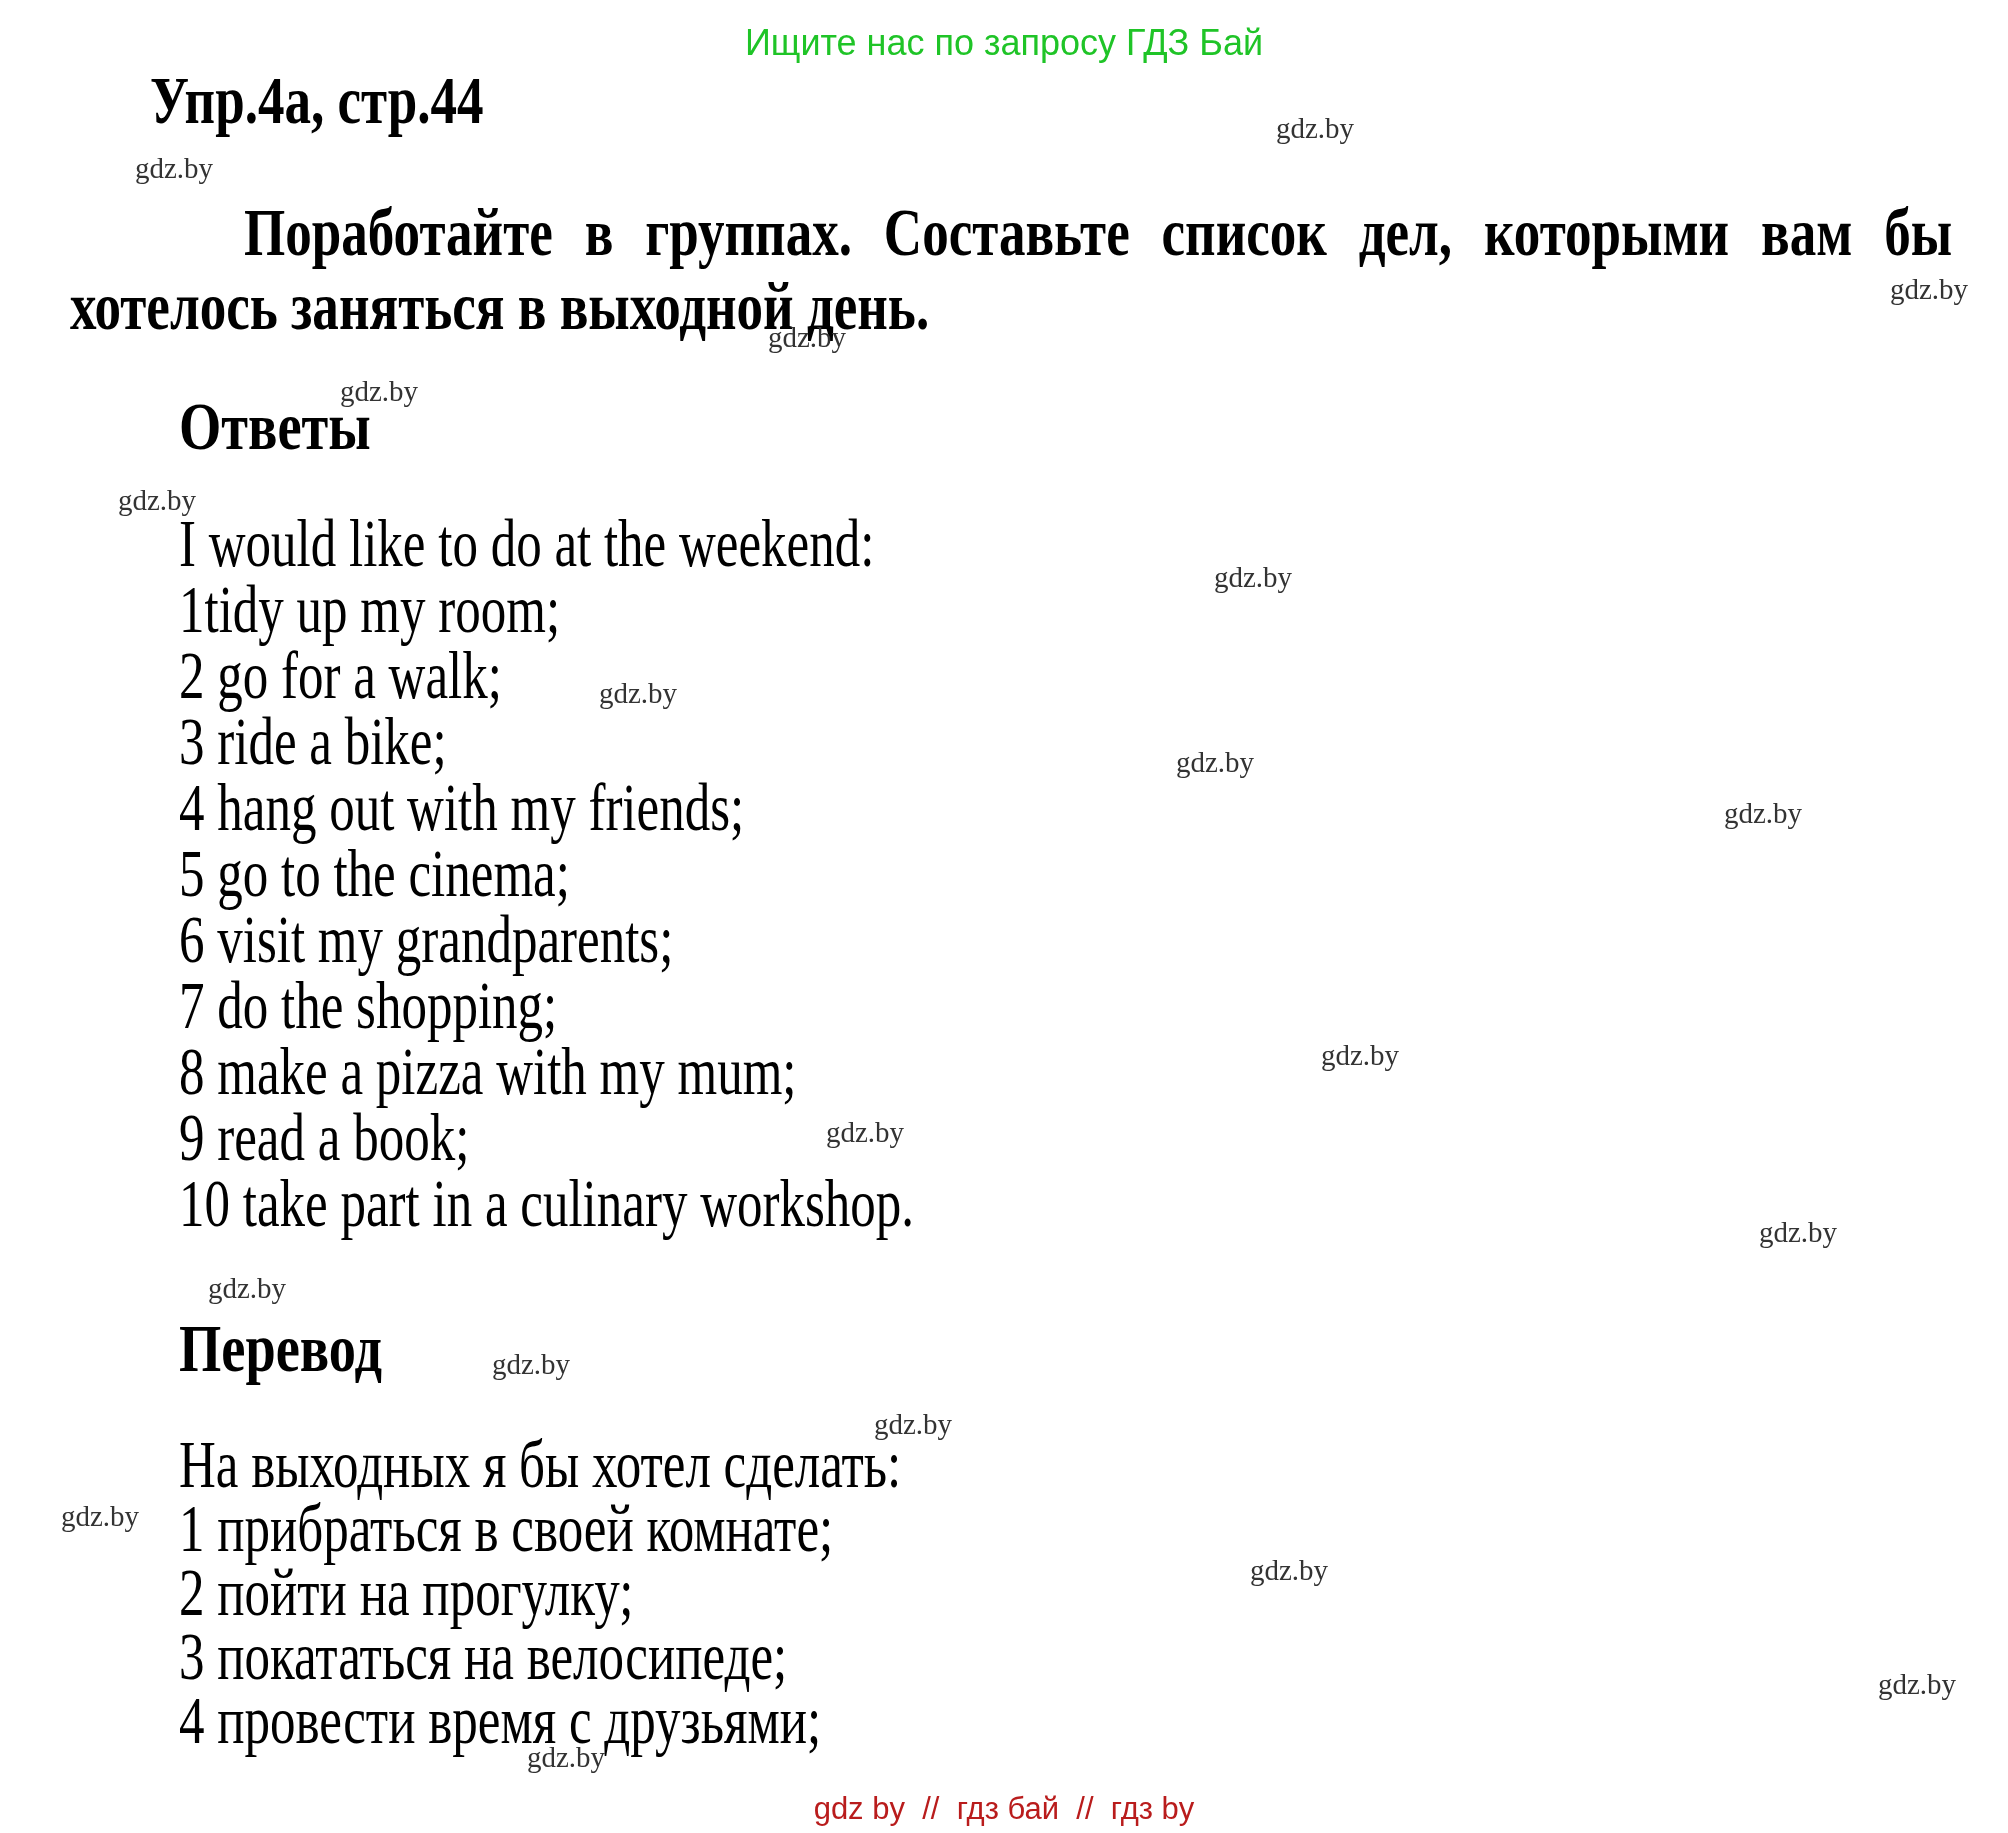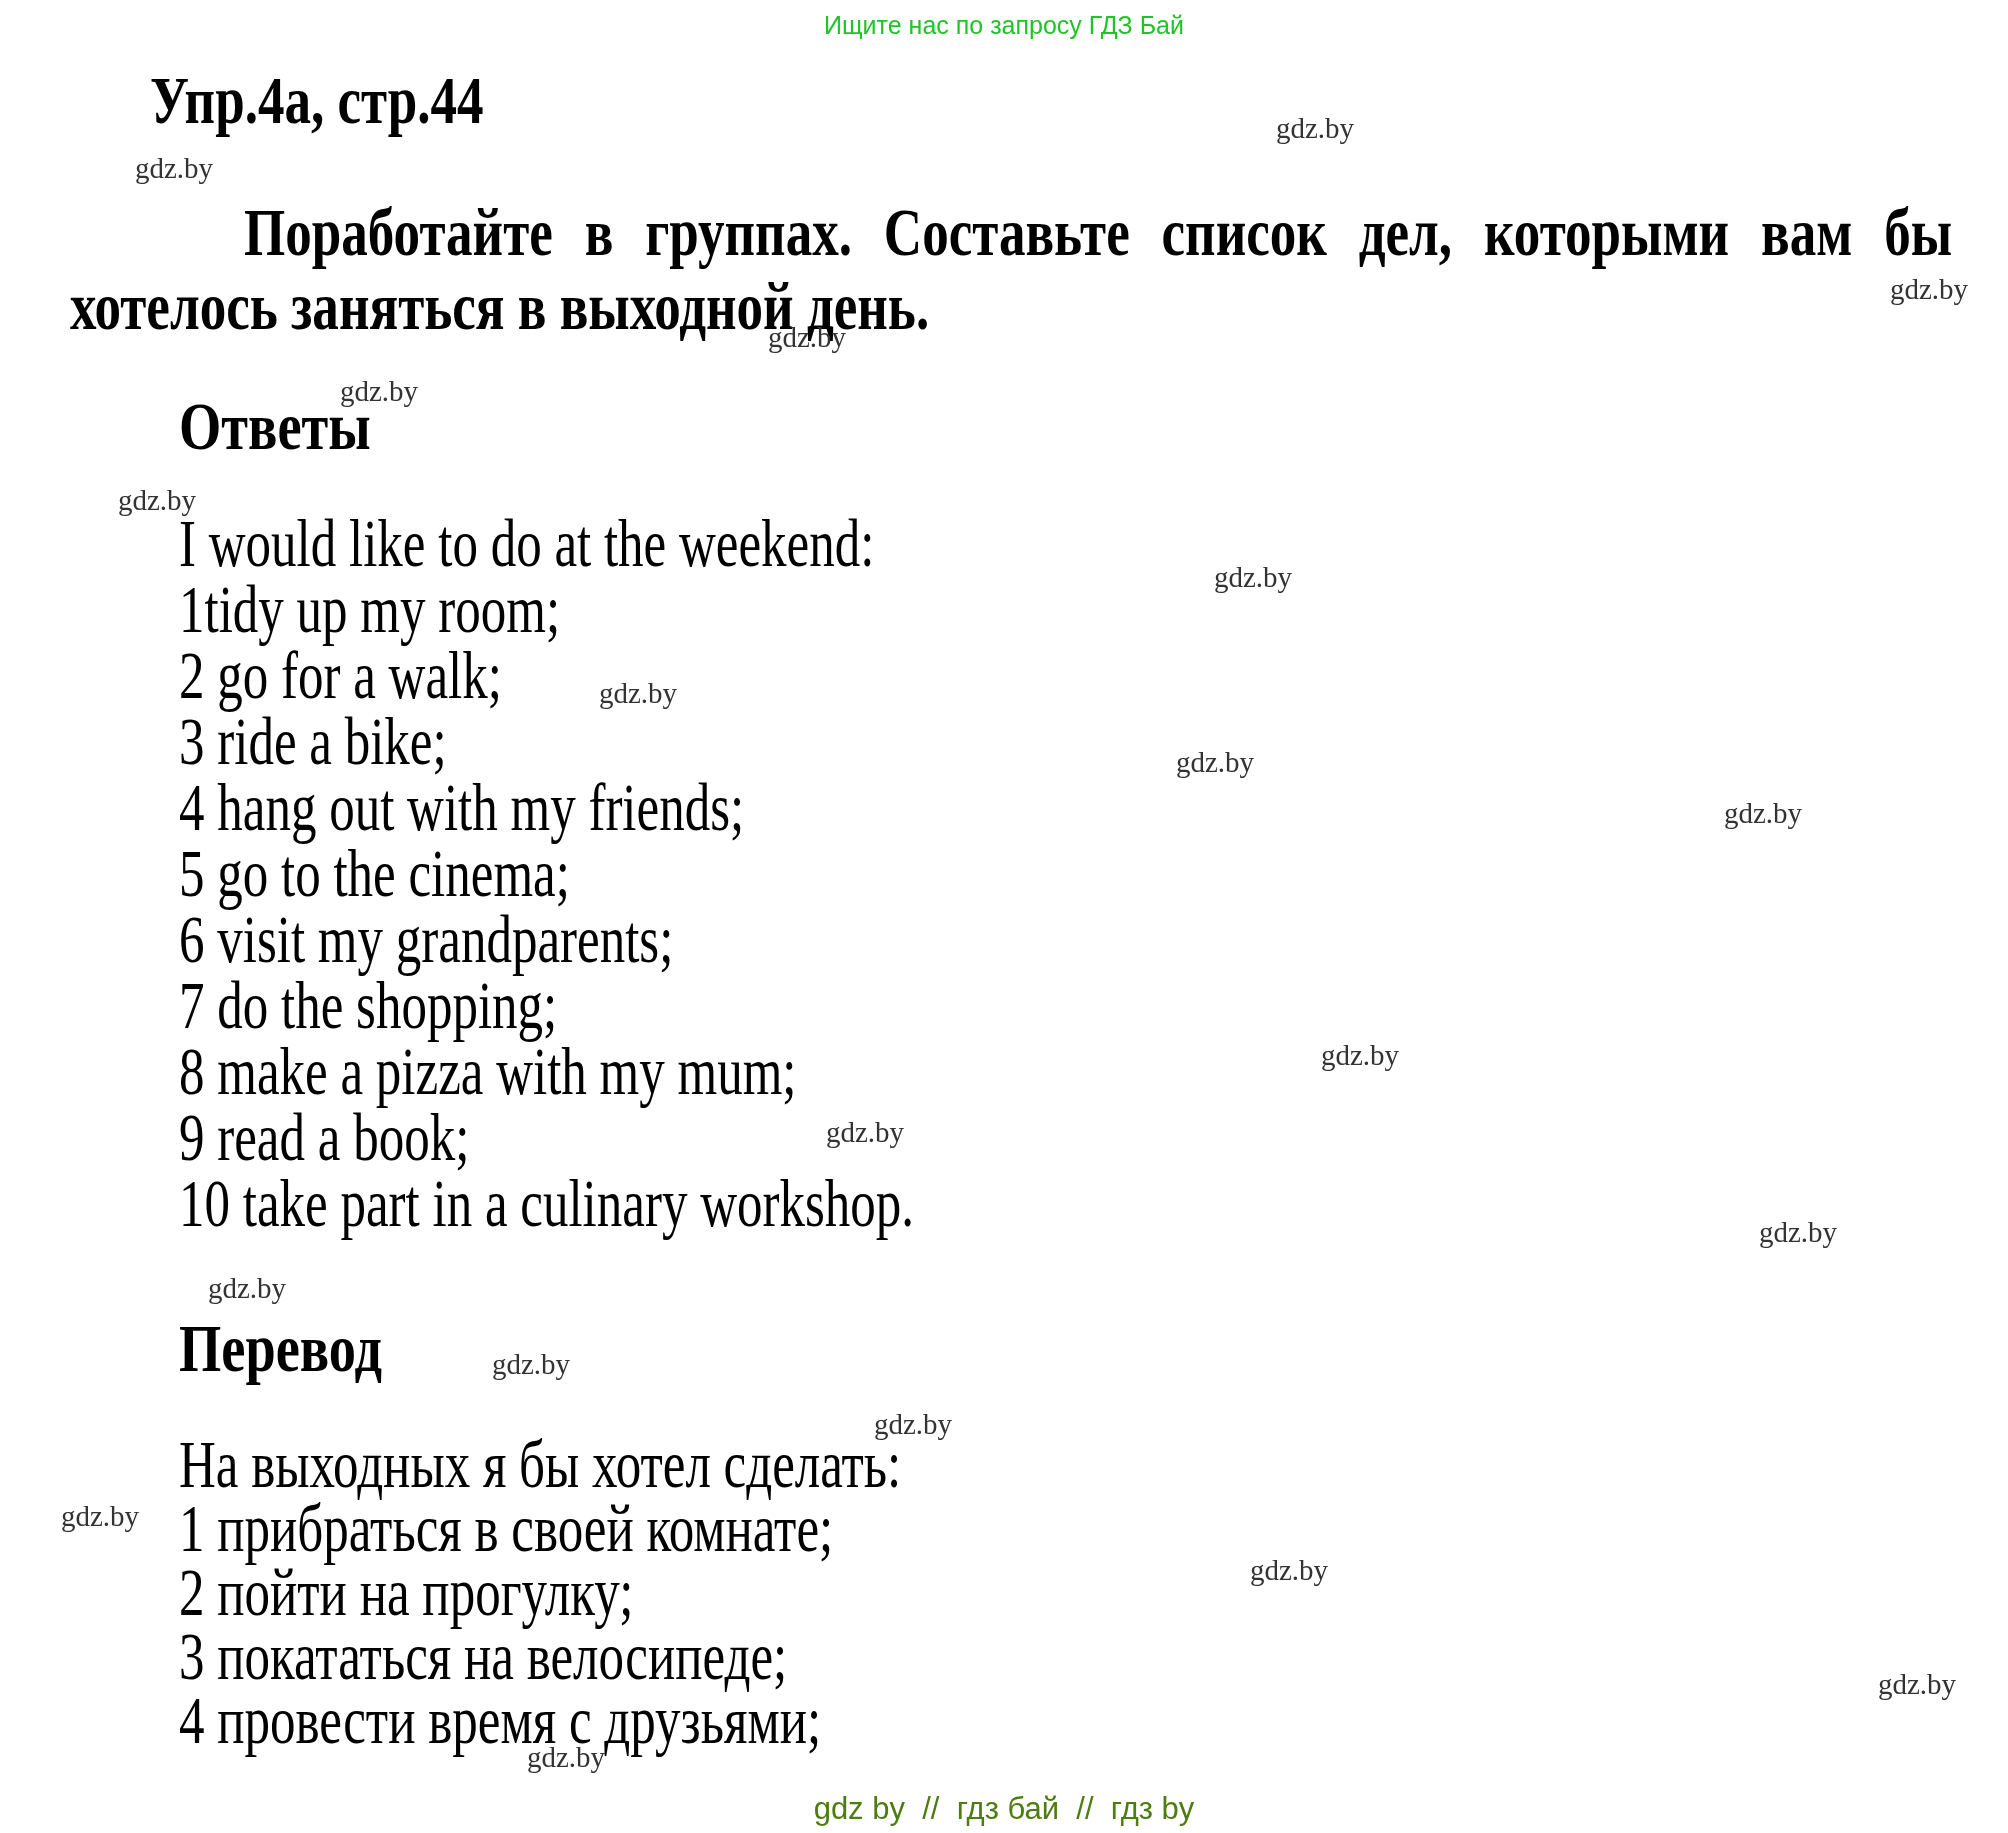"Ищите нас по запросу ГДЗ" .promo { font-size: 25px -> 36px; top: 12px -> 23px }
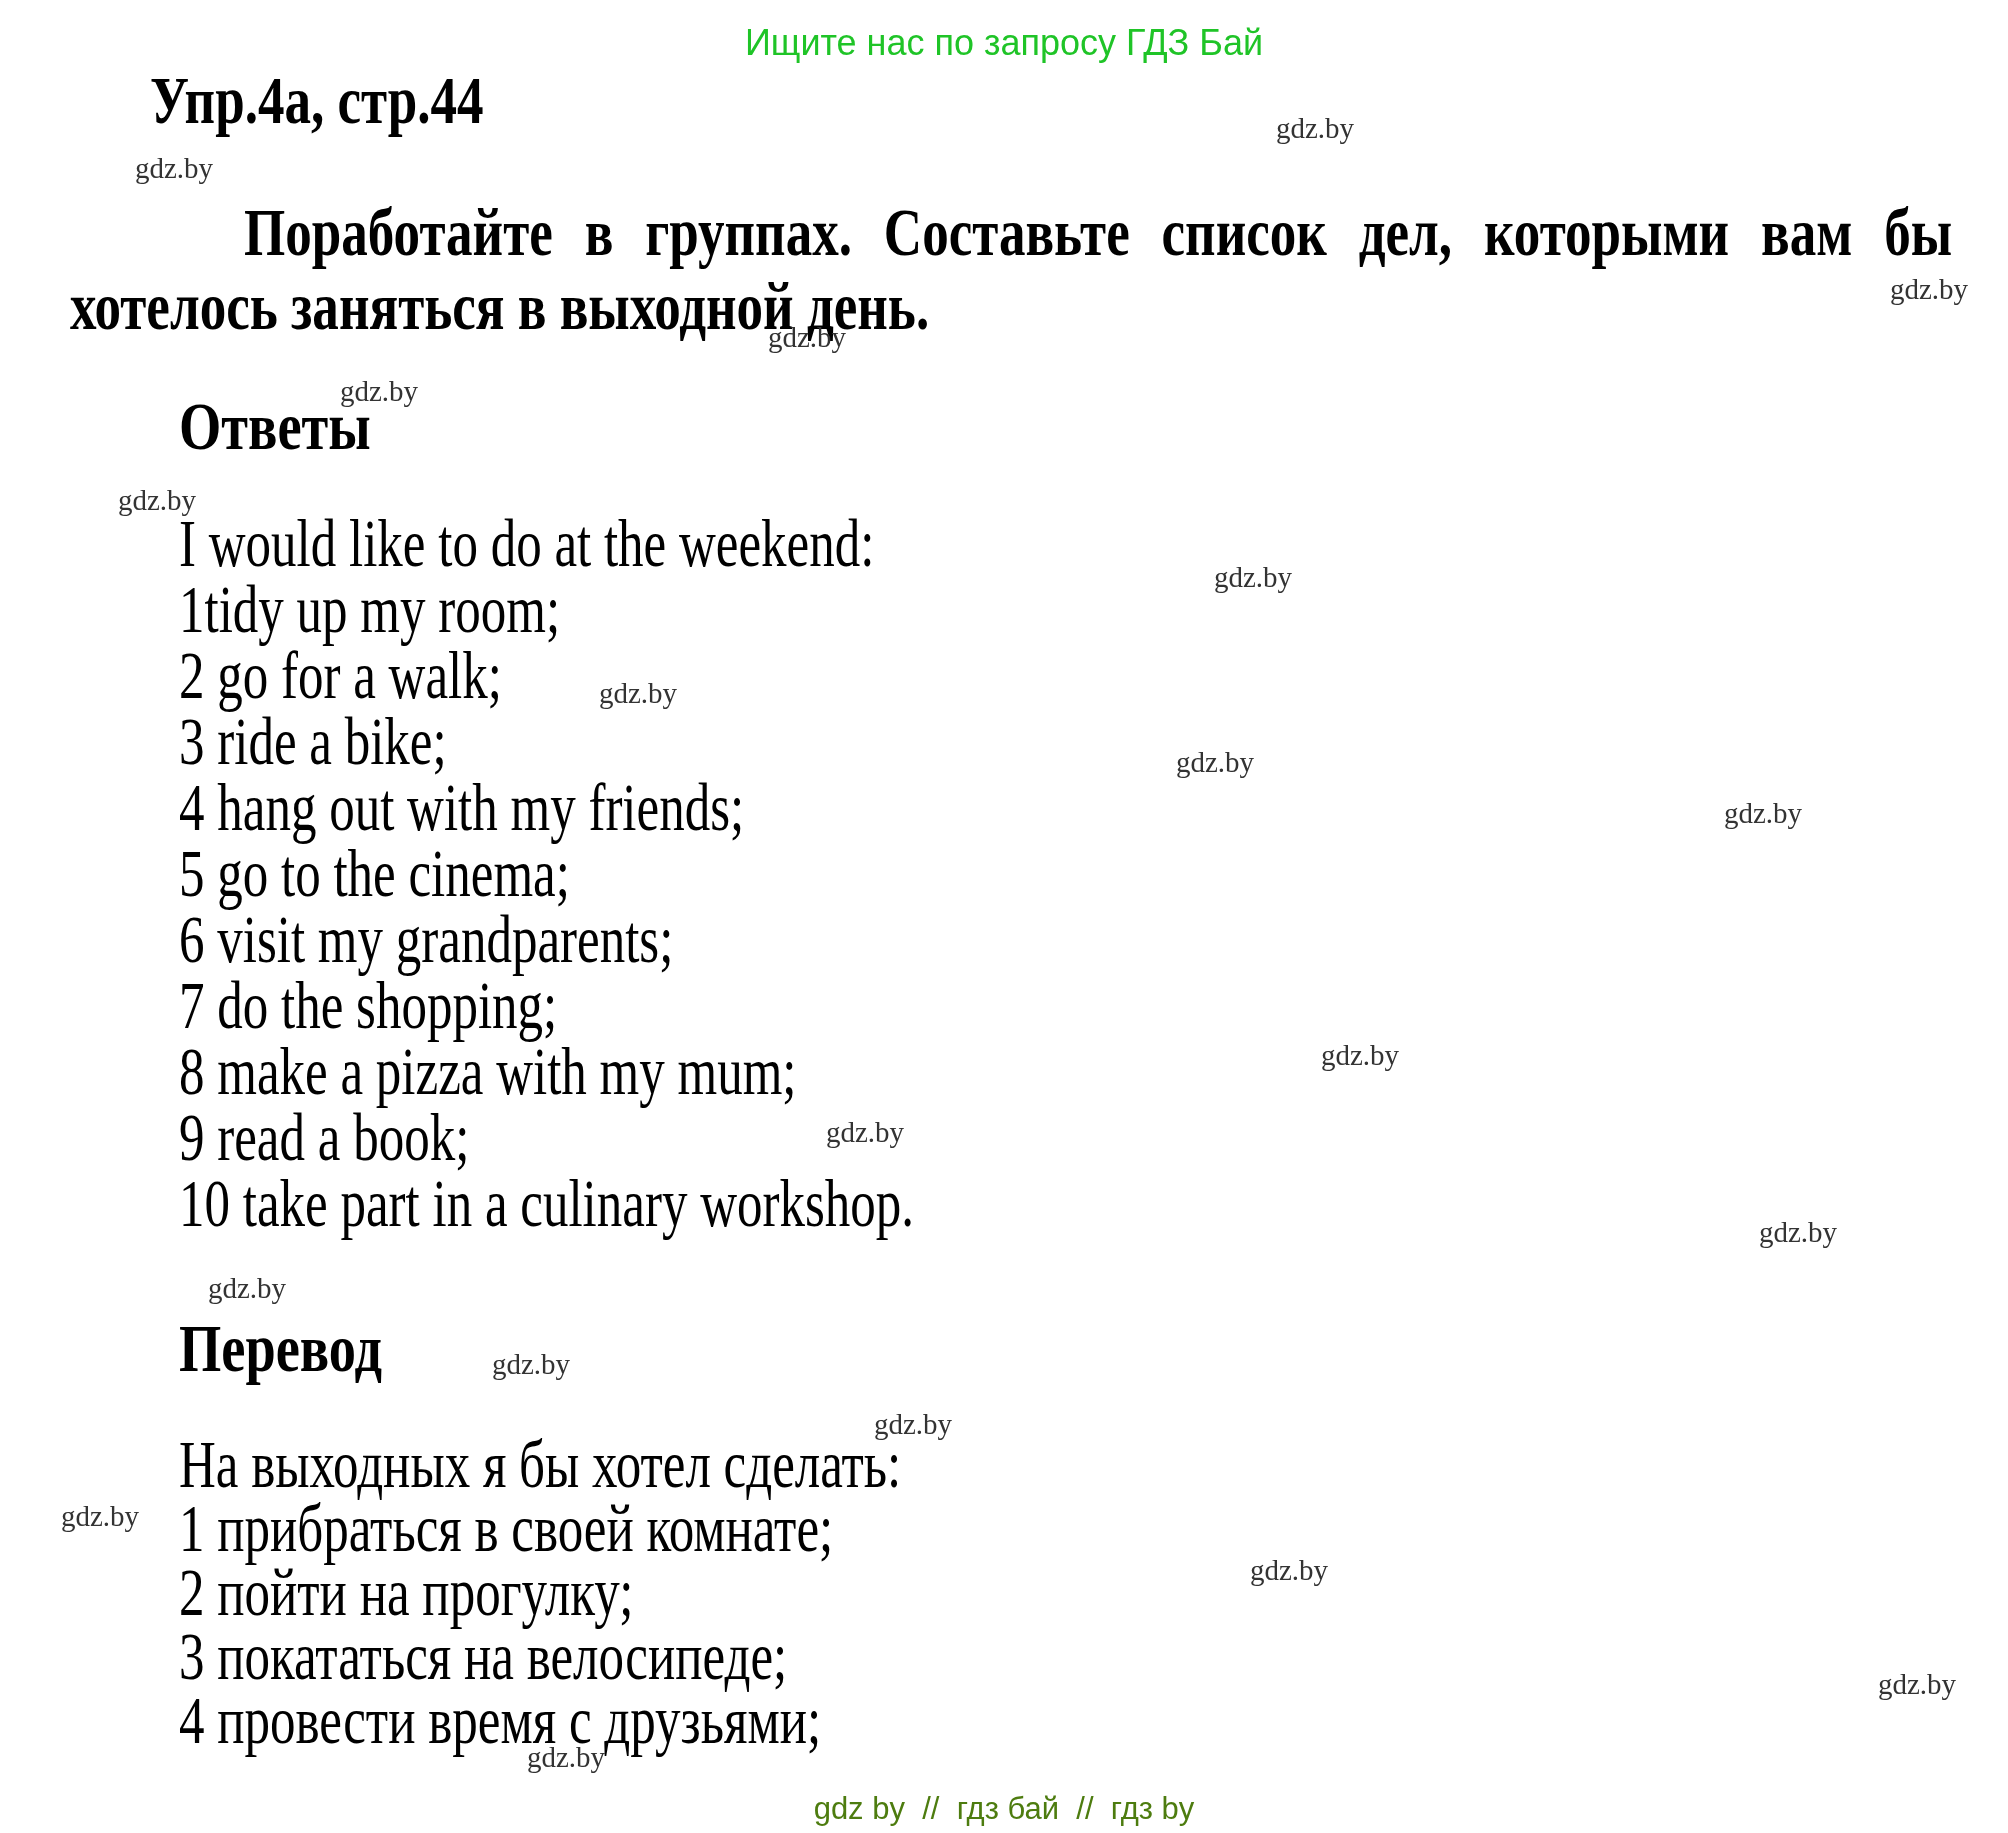"gdz by // гдз бай" .footer { color: #4d7c0f -> #b91c1c }
